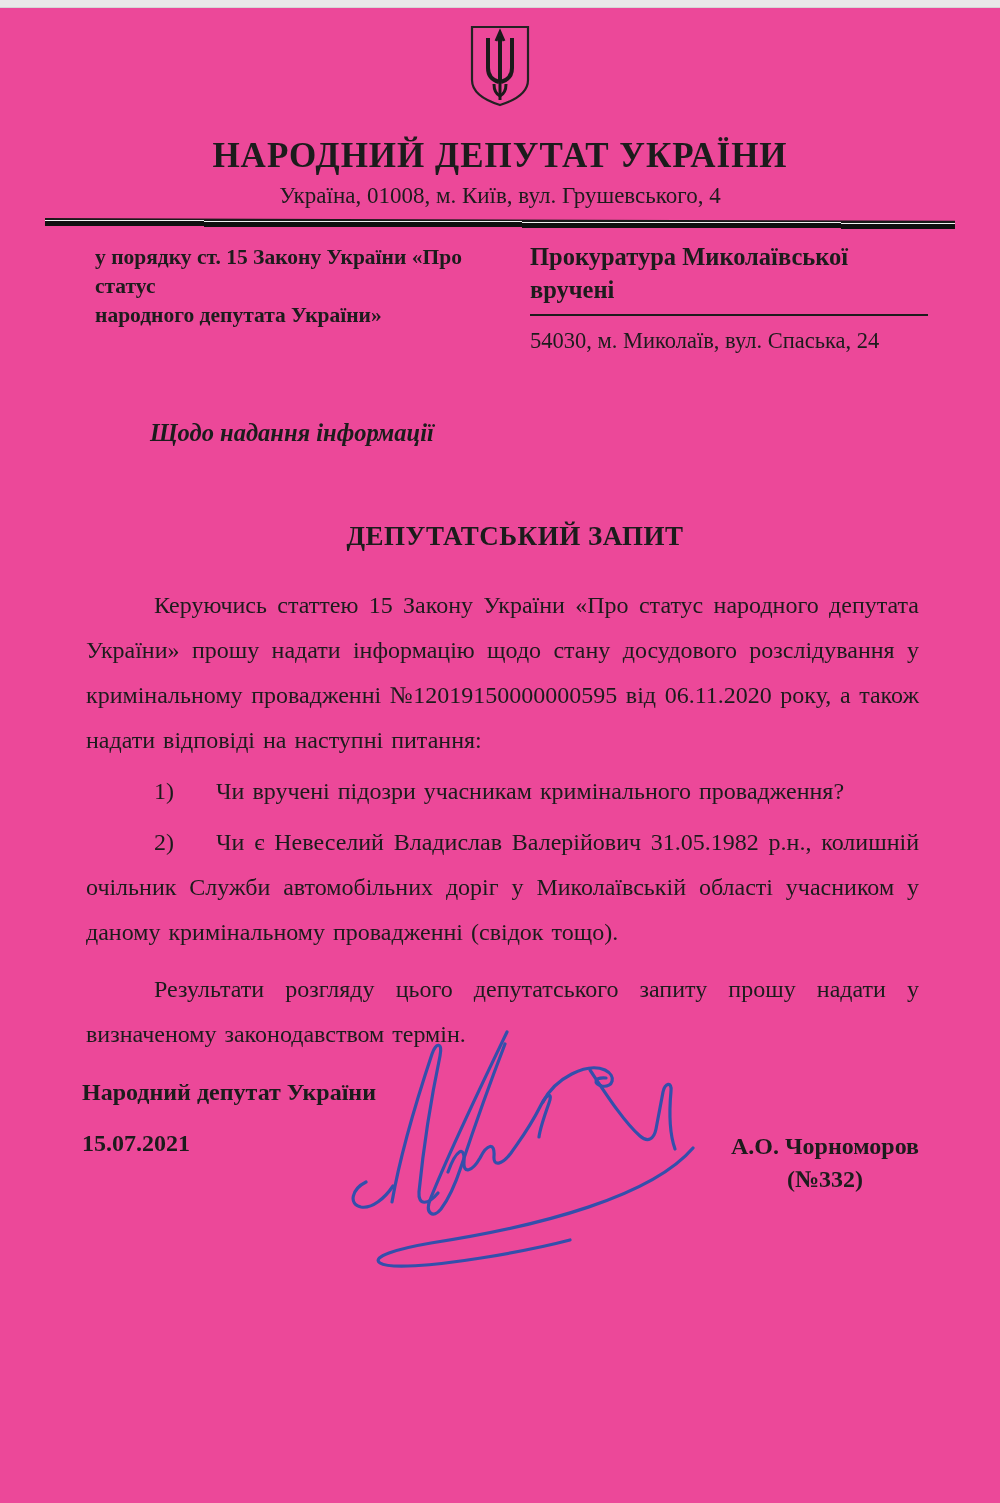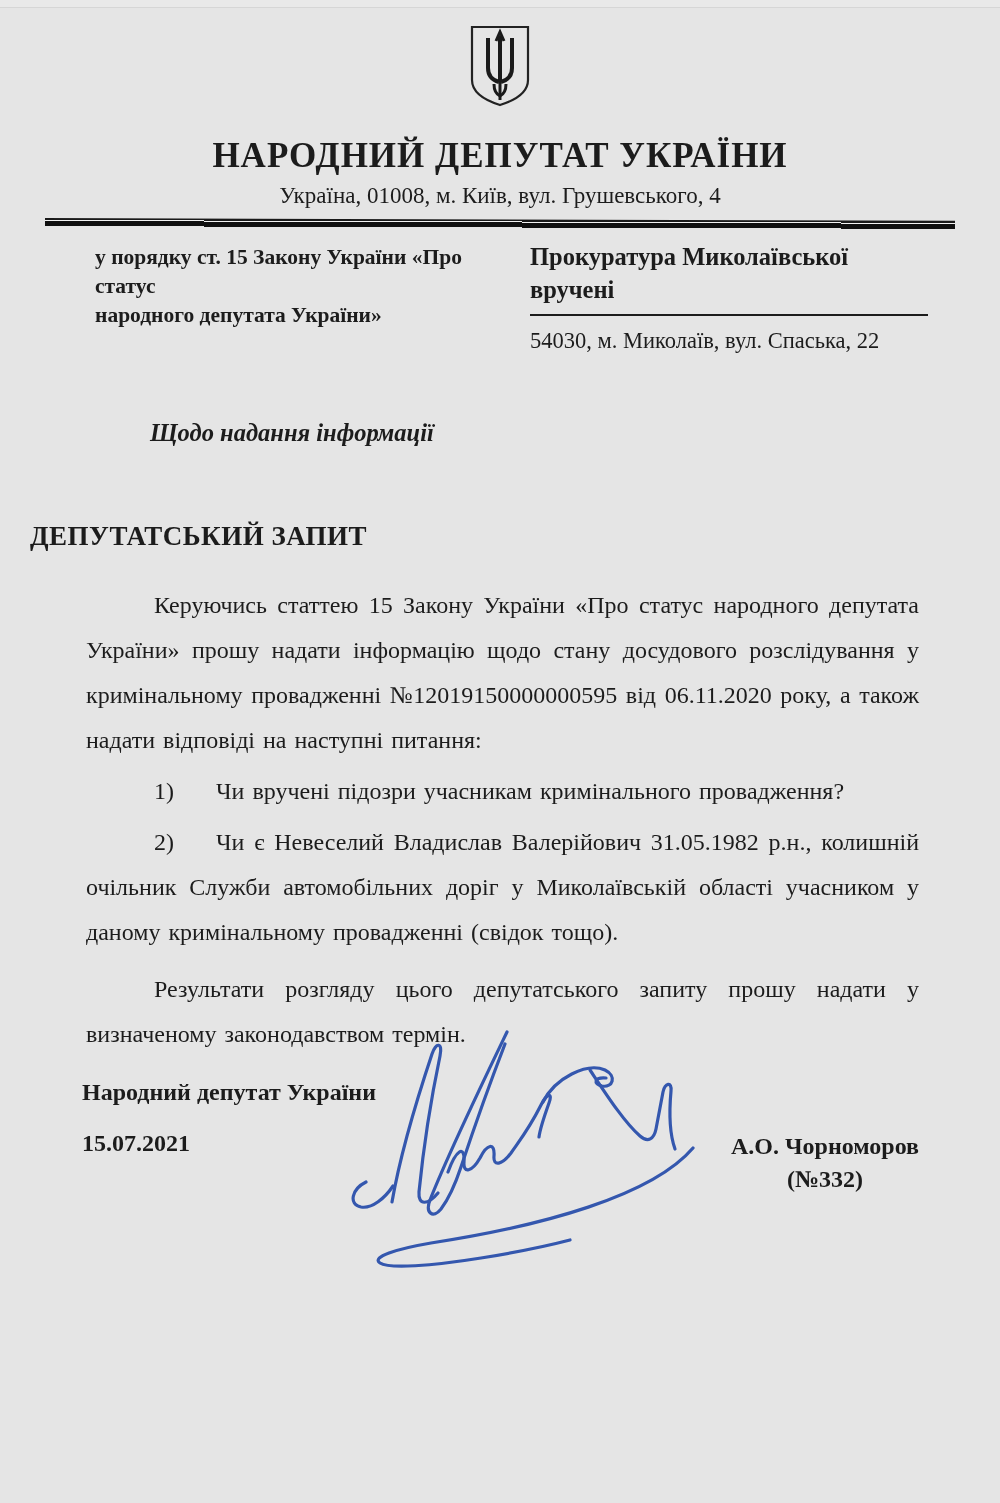"НАРОДНИЙ ДЕПУТАТ УКРАЇНИ" .page { background: #e5e5e5 -> #ec4899 }
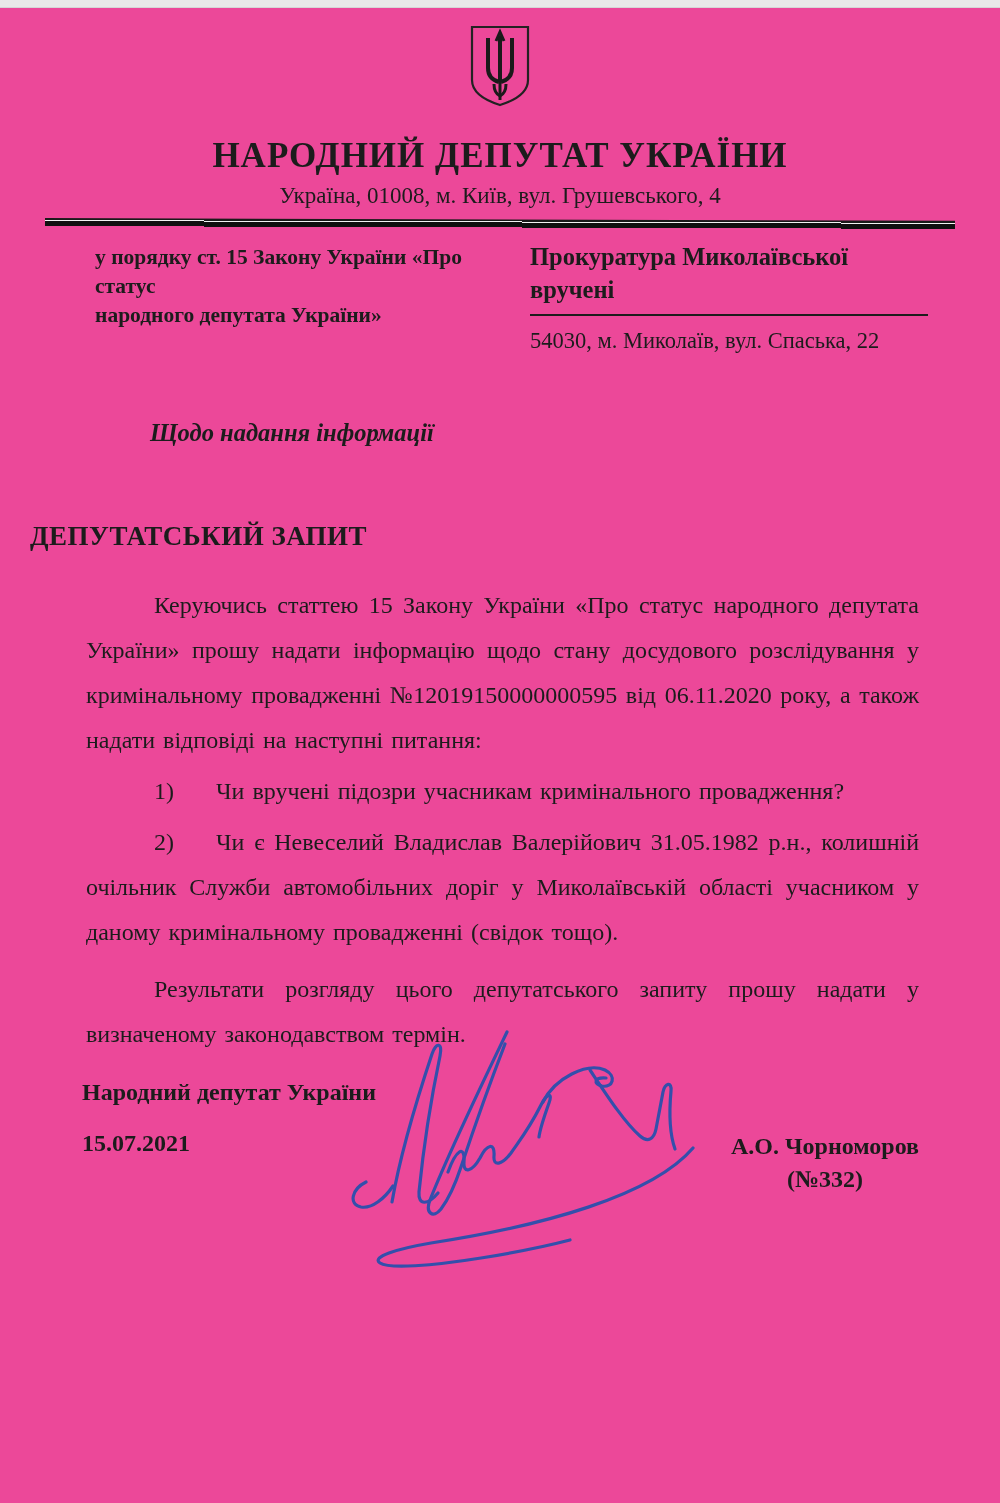"54030, м. Миколаїв, вул. Спаська," div.recipient-addr { text: 22 -> 24 }
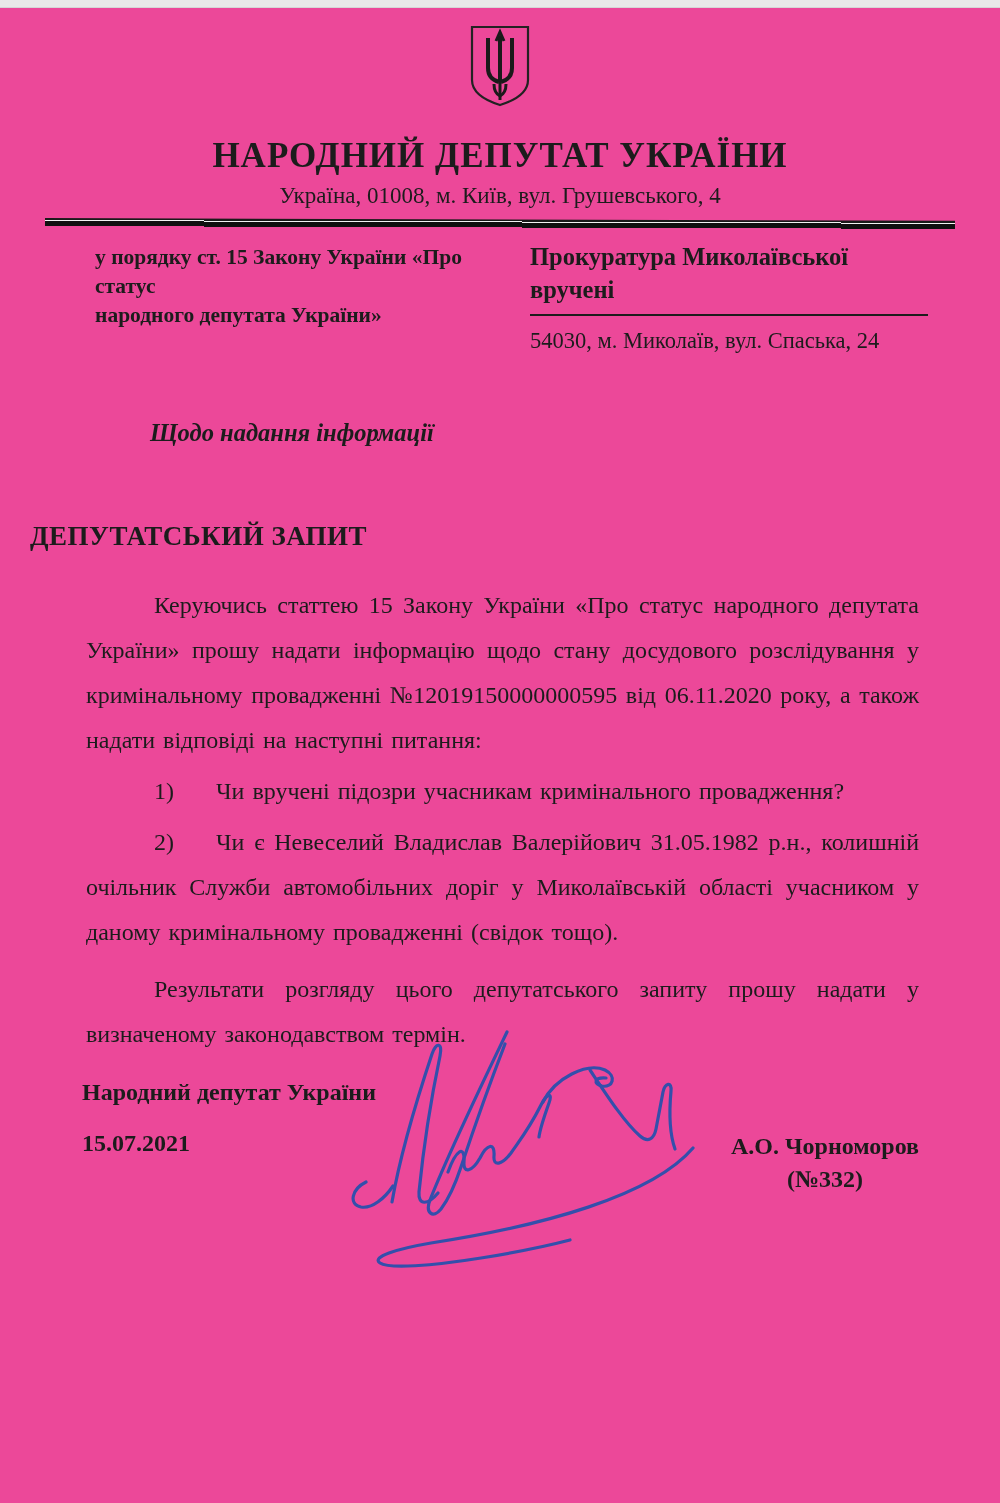"ДЕПУТАТСЬКИЙ ЗАПИТ" .doc-title { text-align: none -> center }
